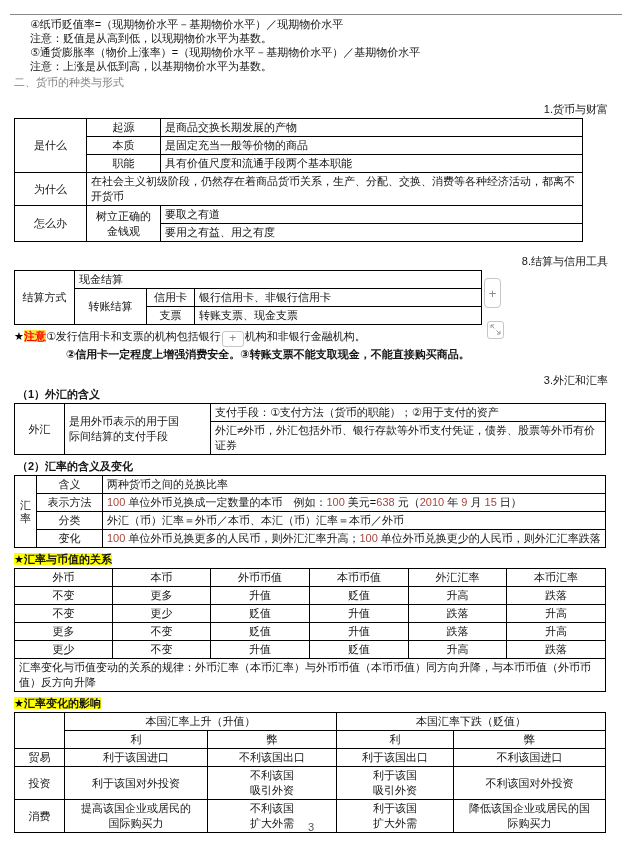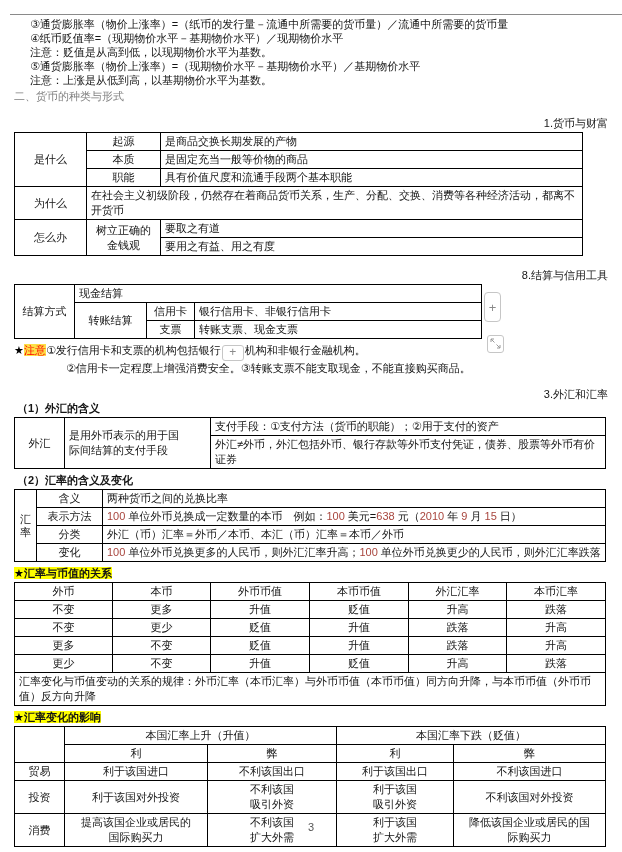"③通货膨胀率（物价上涨率）=（纸币的发行量－流通中所需要的货币量）／流通中所需要" p.ind { html: <p>③通货膨胀率（物价上涨率）=（纸币的发行量－流通中所需要的货币量）／流通中所需要的货币量</p> -> none }
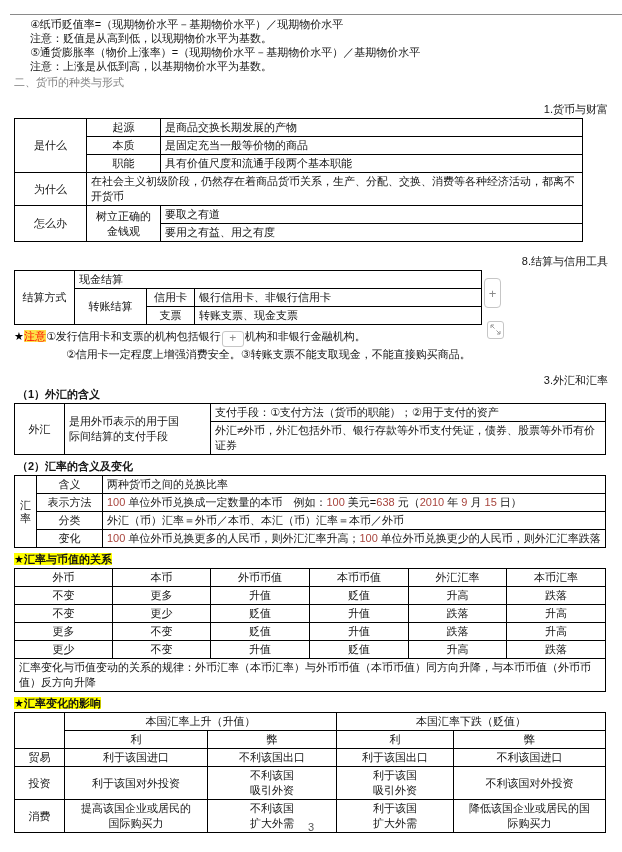"注意" .note-label { font-weight: normal -> bold }
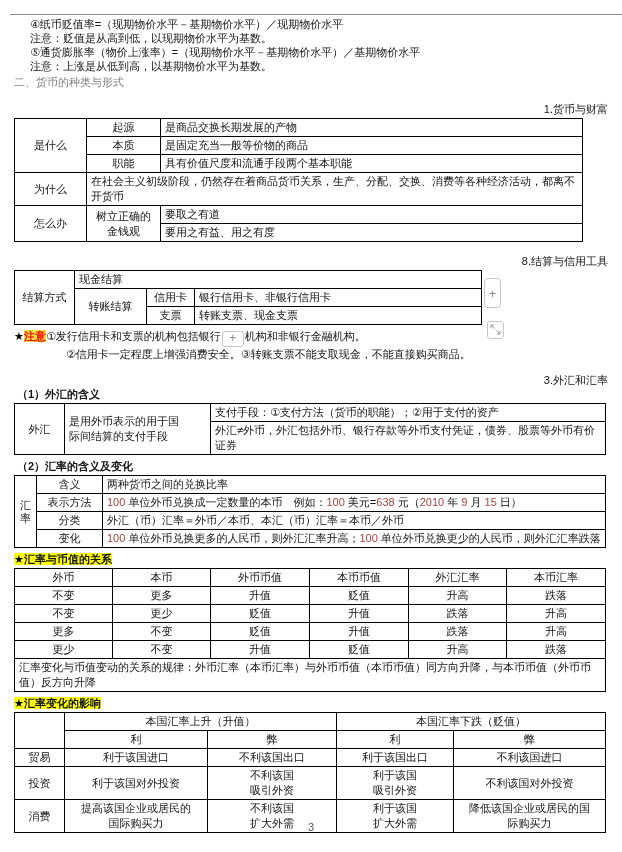"②信用卡一定程度上增强消费安全。③转账支票不能支取现金，不能直接购买商品。" .note-line2 { font-weight: none -> bold }
